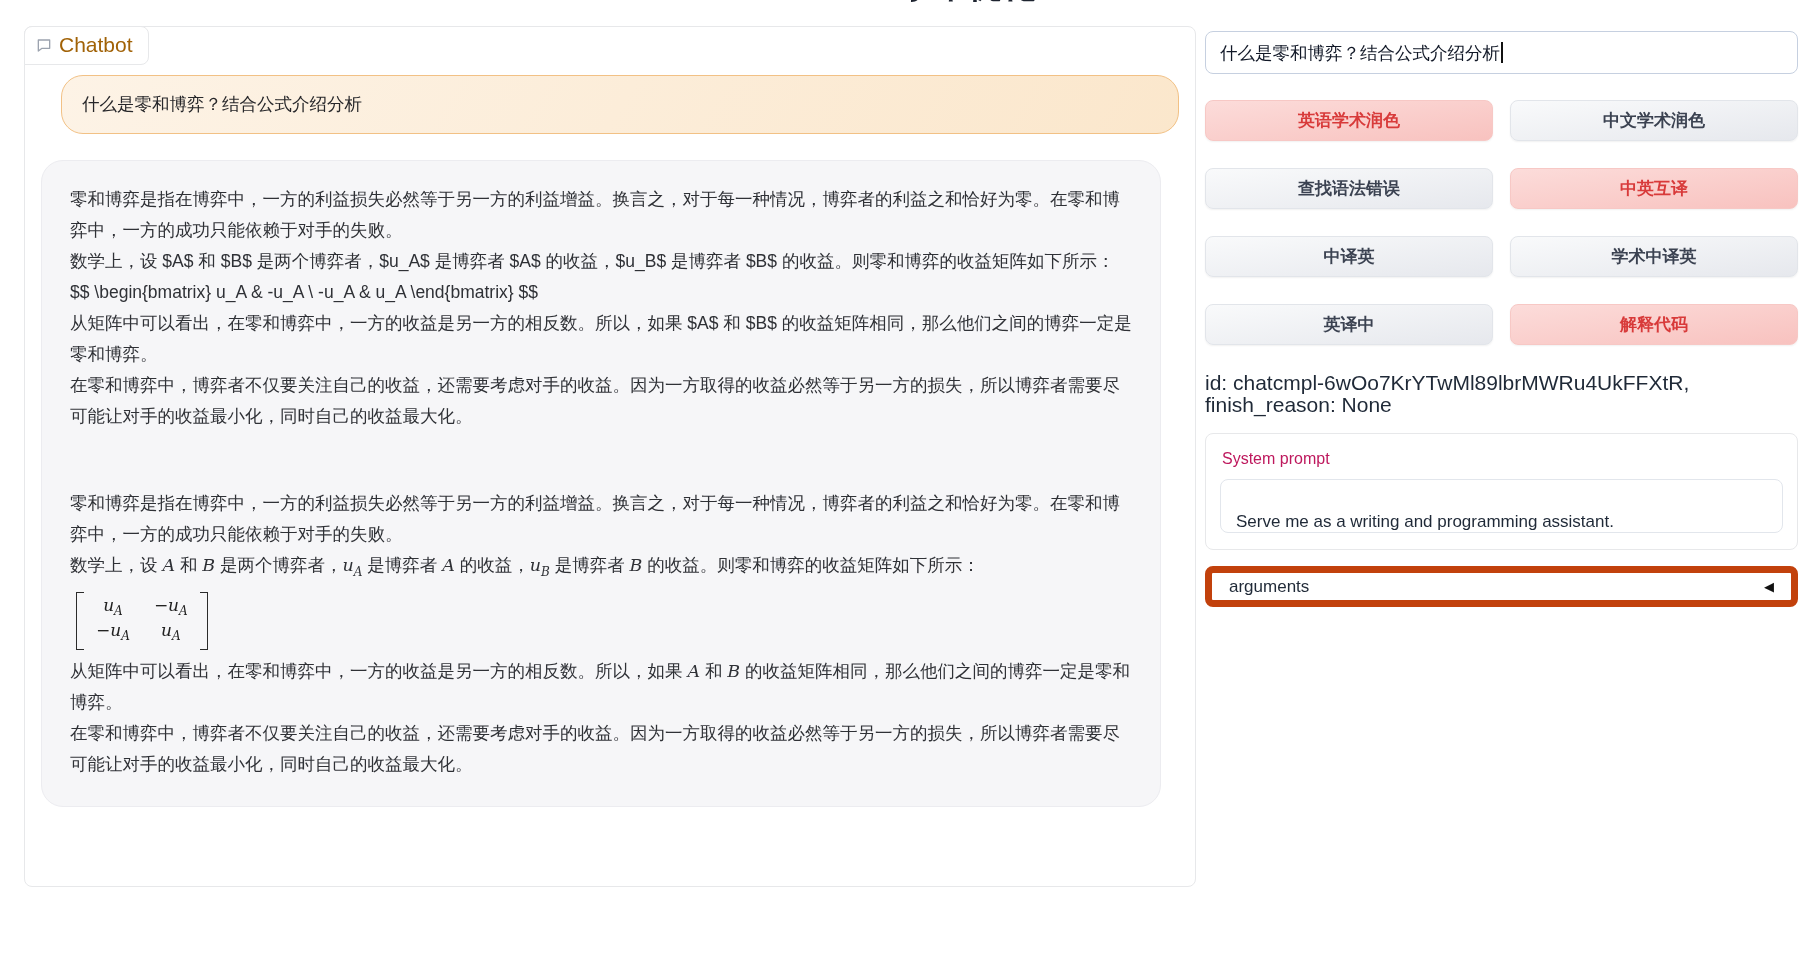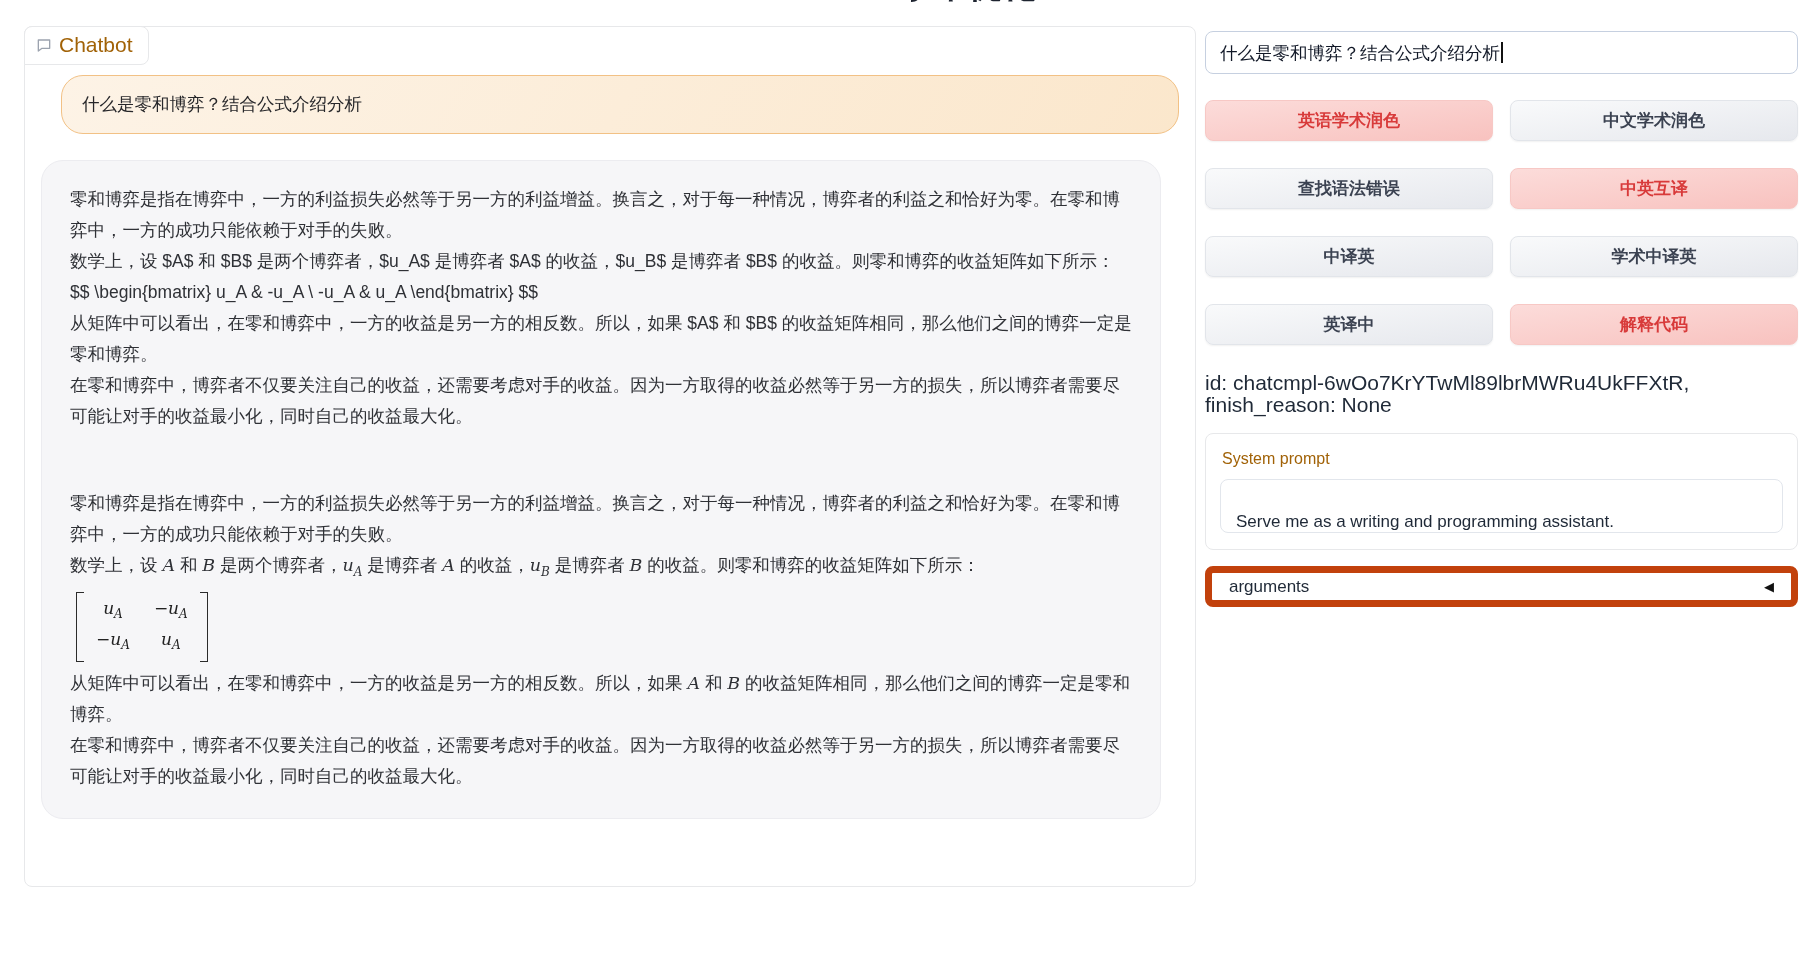"System prompt" #system-label { color: #a16207 -> #be185d }
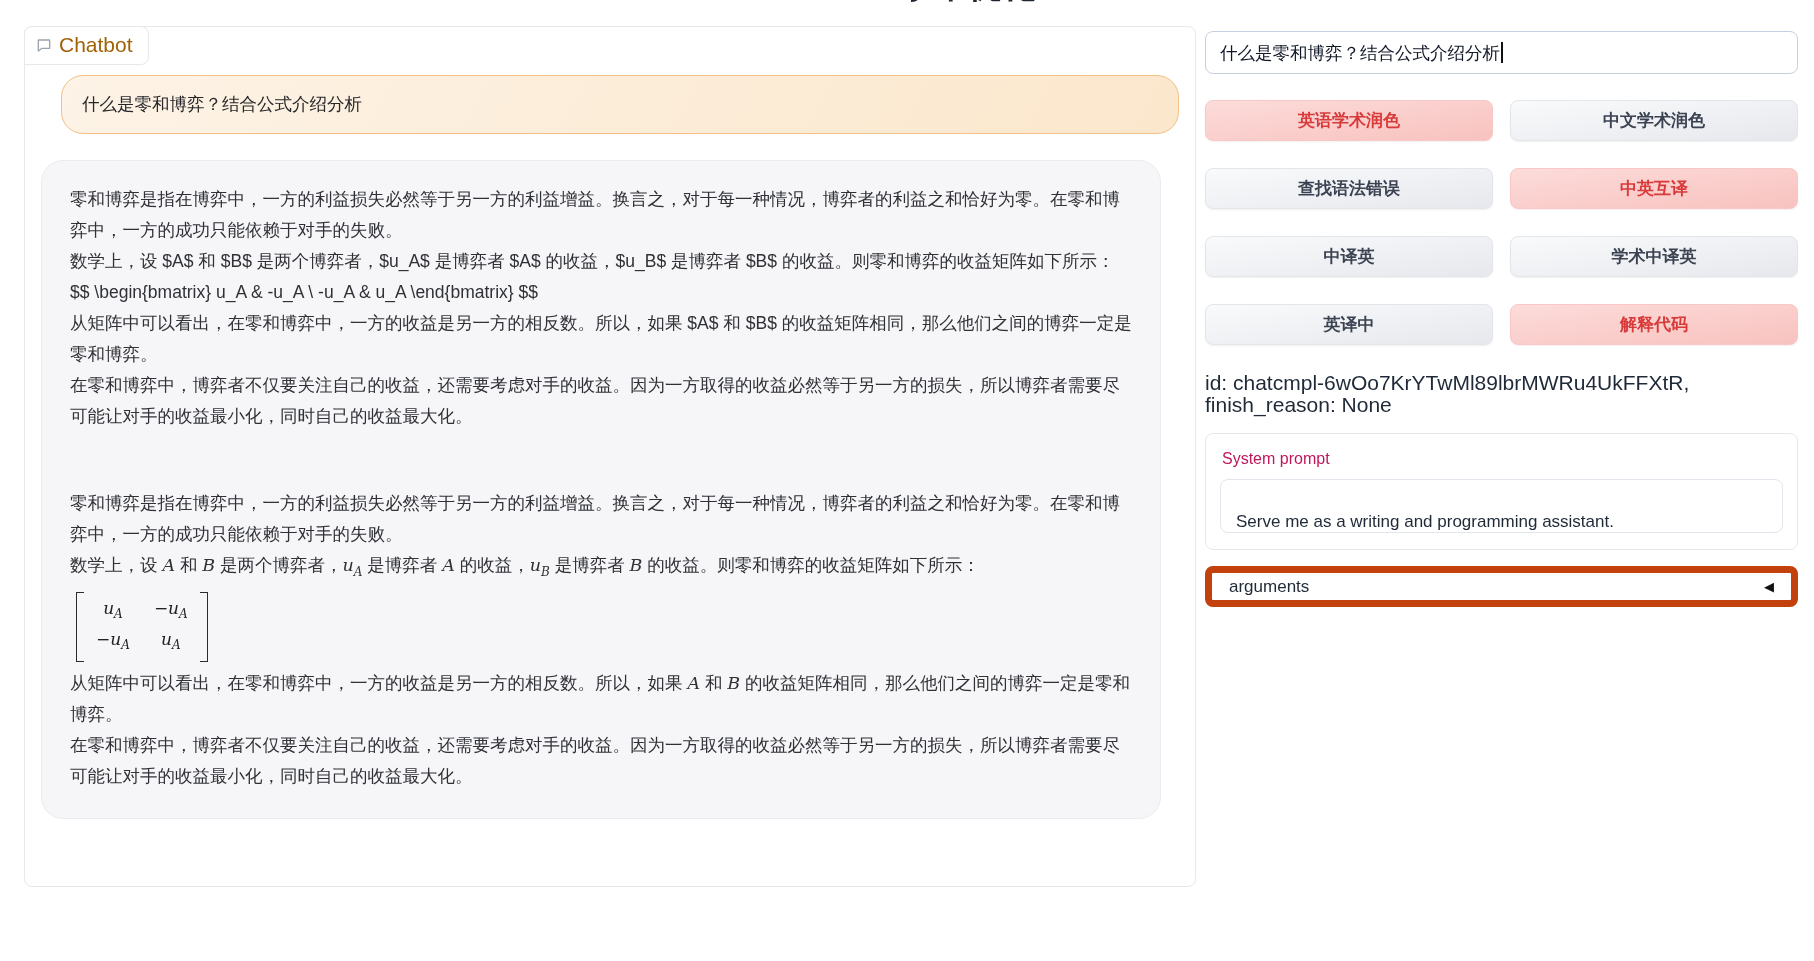"uA" .mcell { line-height: 25px -> 19px }
